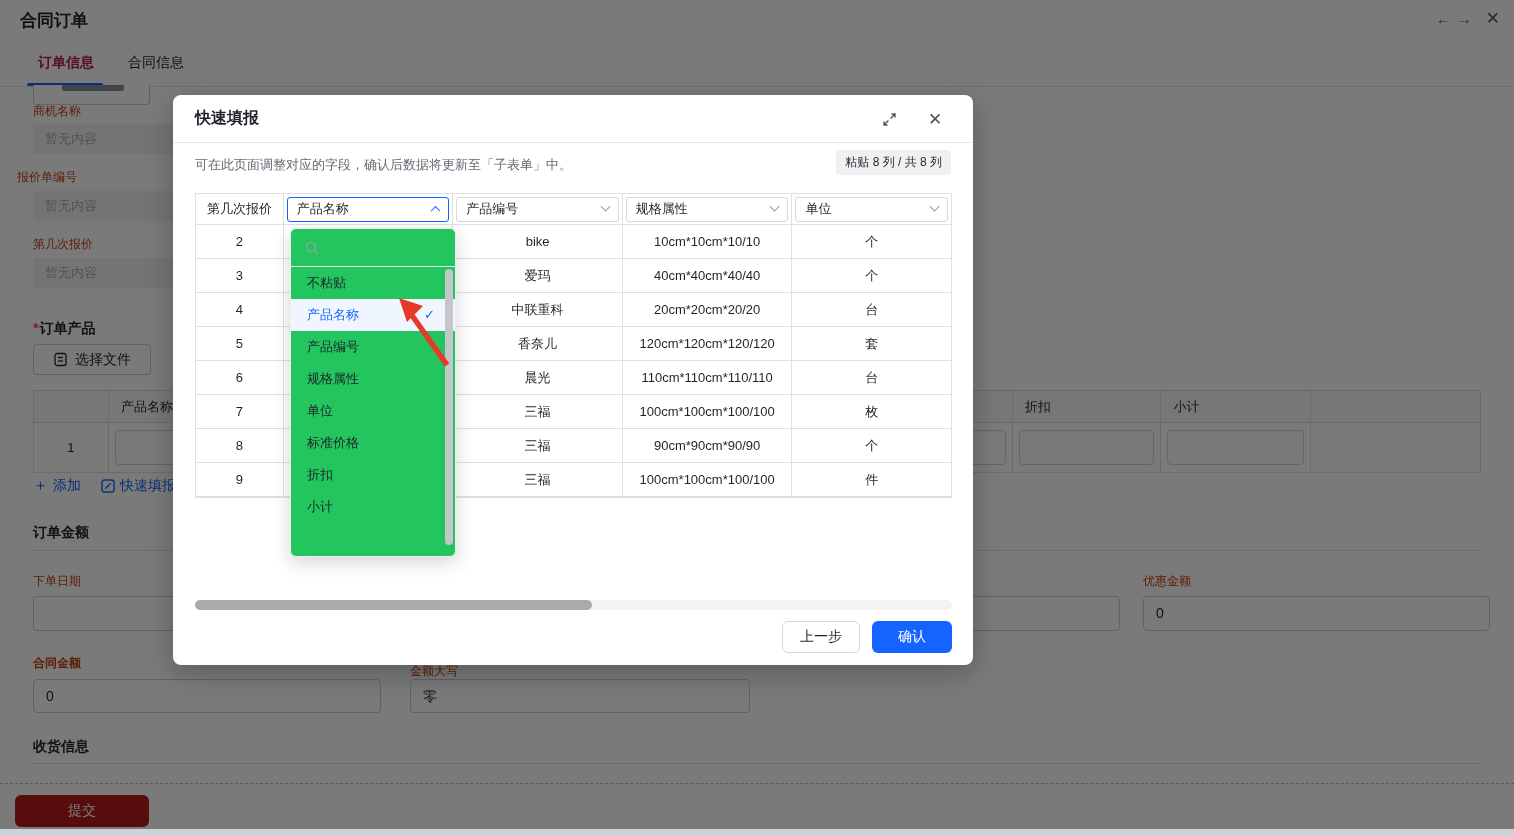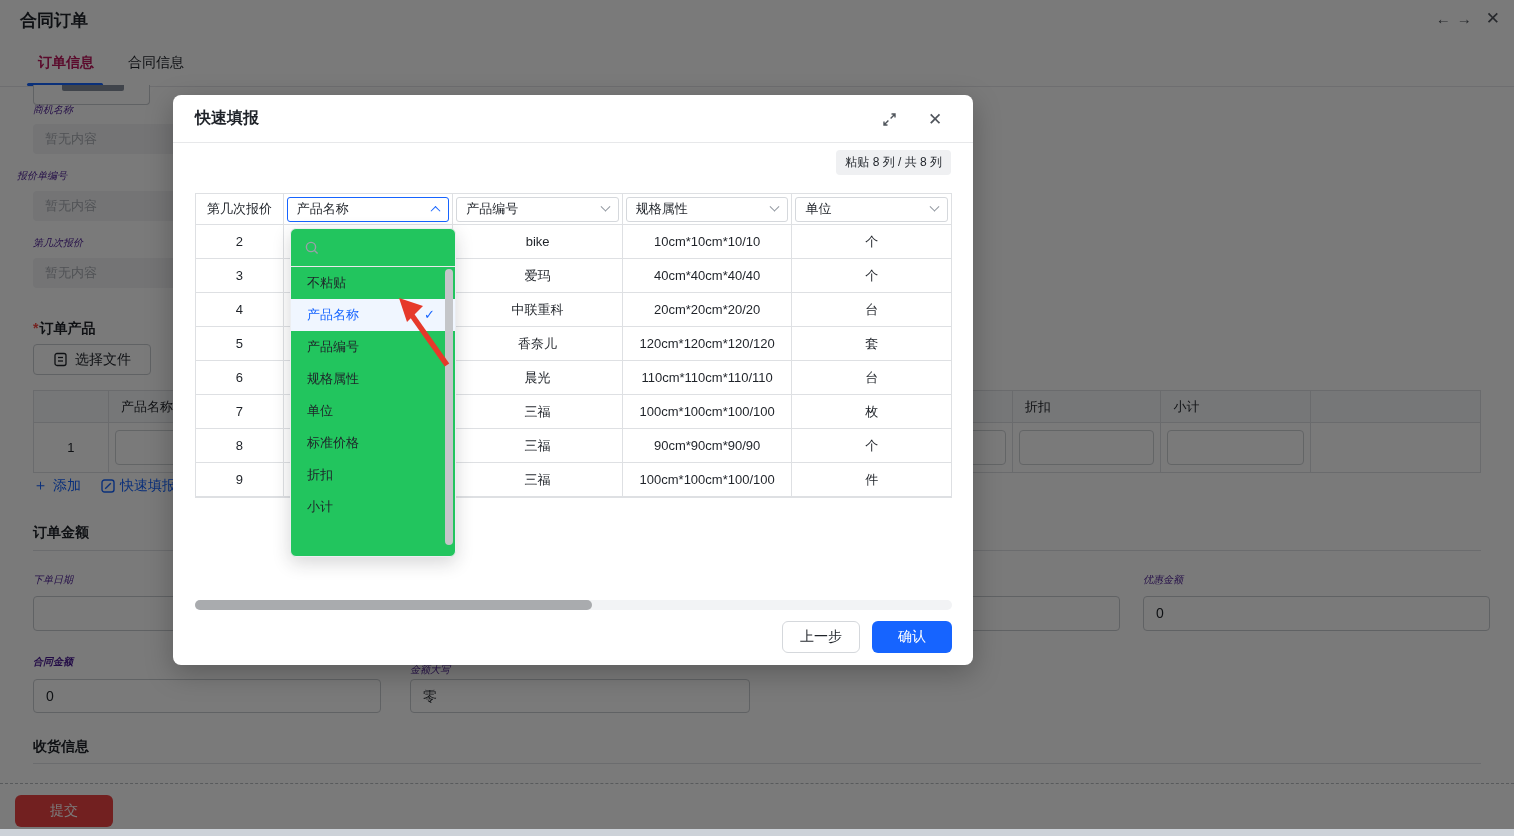"商机名称" .f-label { color: #4c1d95 -> #c2410c; font-size: 10px -> 12px; font-style: italic -> none }
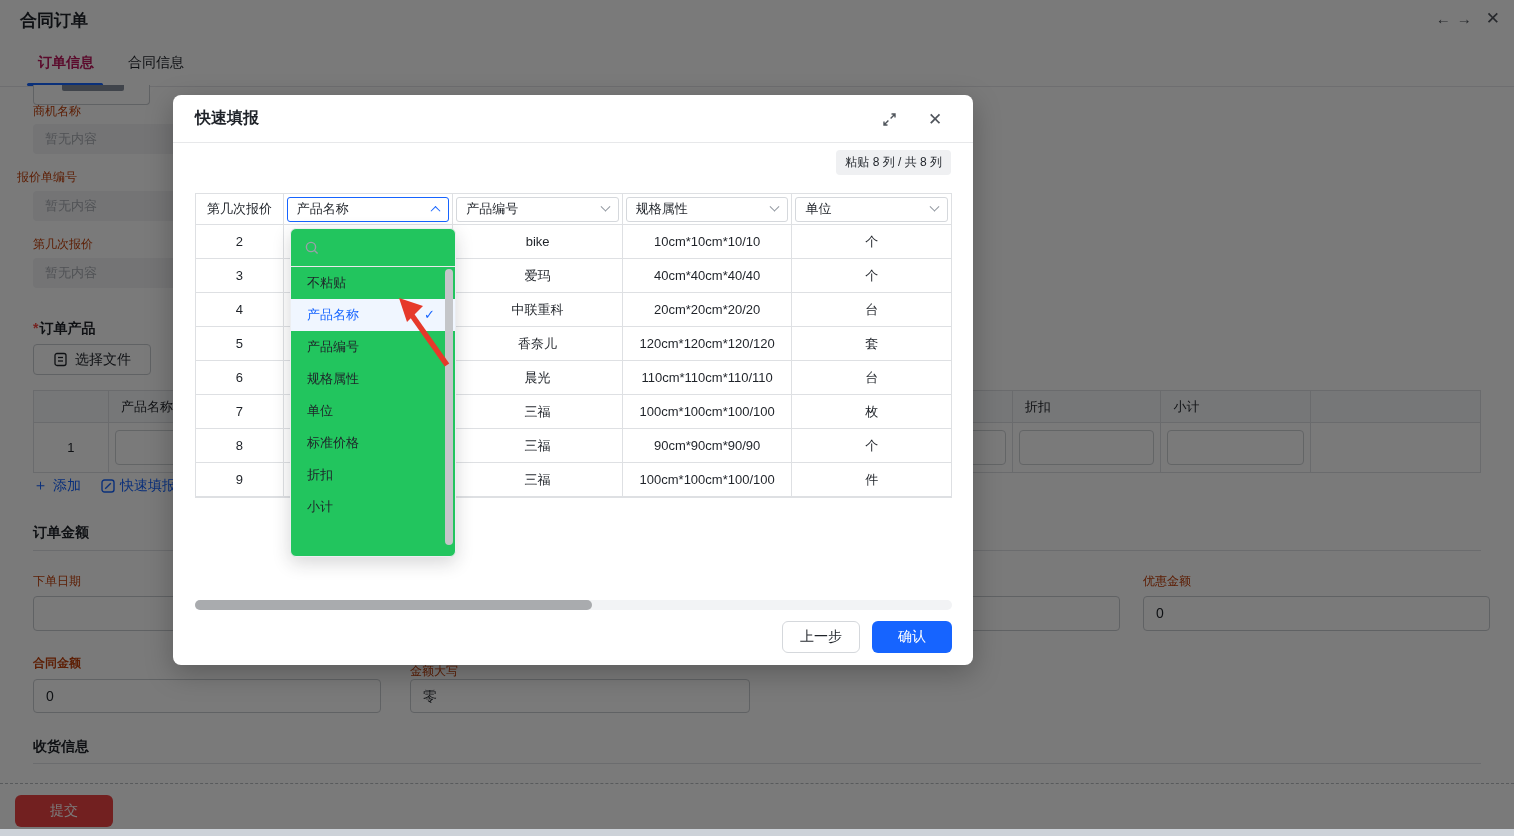"可在此页面调整对应的字段，确认后数据将更新至「子表单」中。" div.m-desc { html: none -> <div>可在此页面调整对应的字段，确认后数据将更新至「子表单」中。</div> }
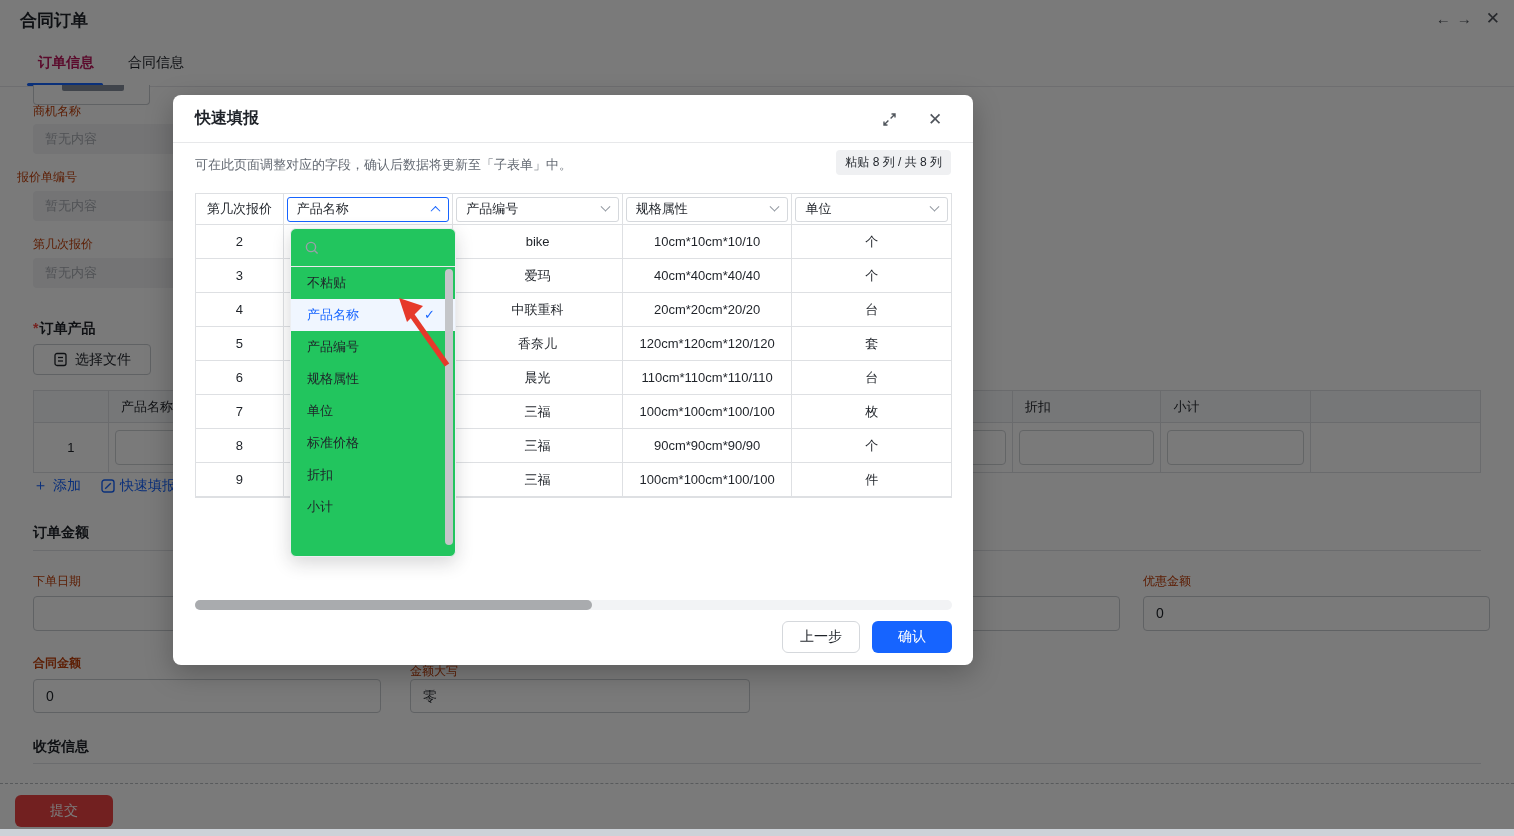"提交" .submit-btn { background: #ef4444 -> #b91c1c; width: 98px -> 134px }
